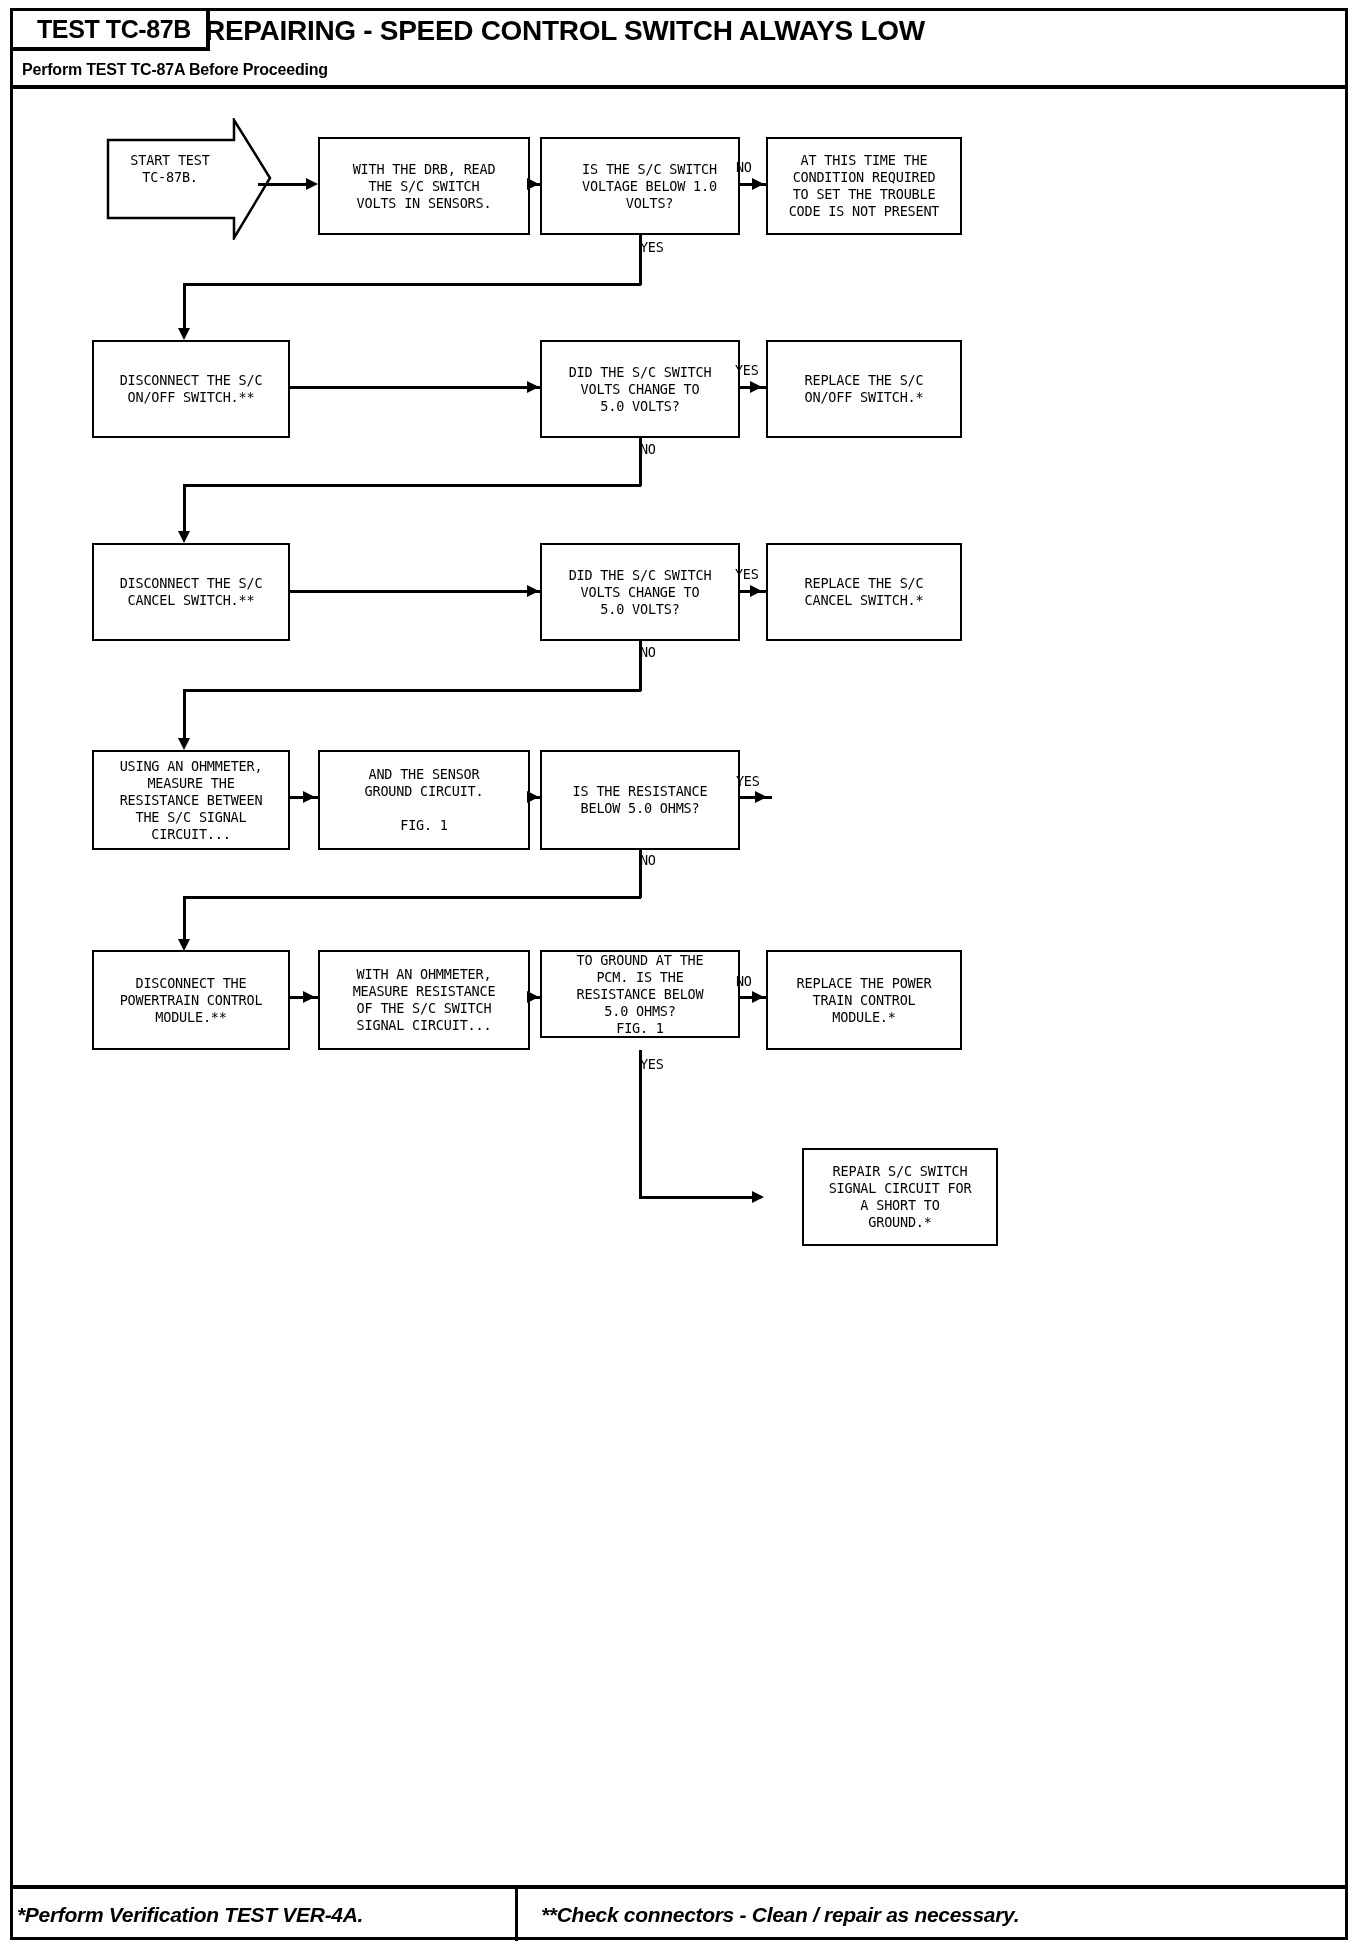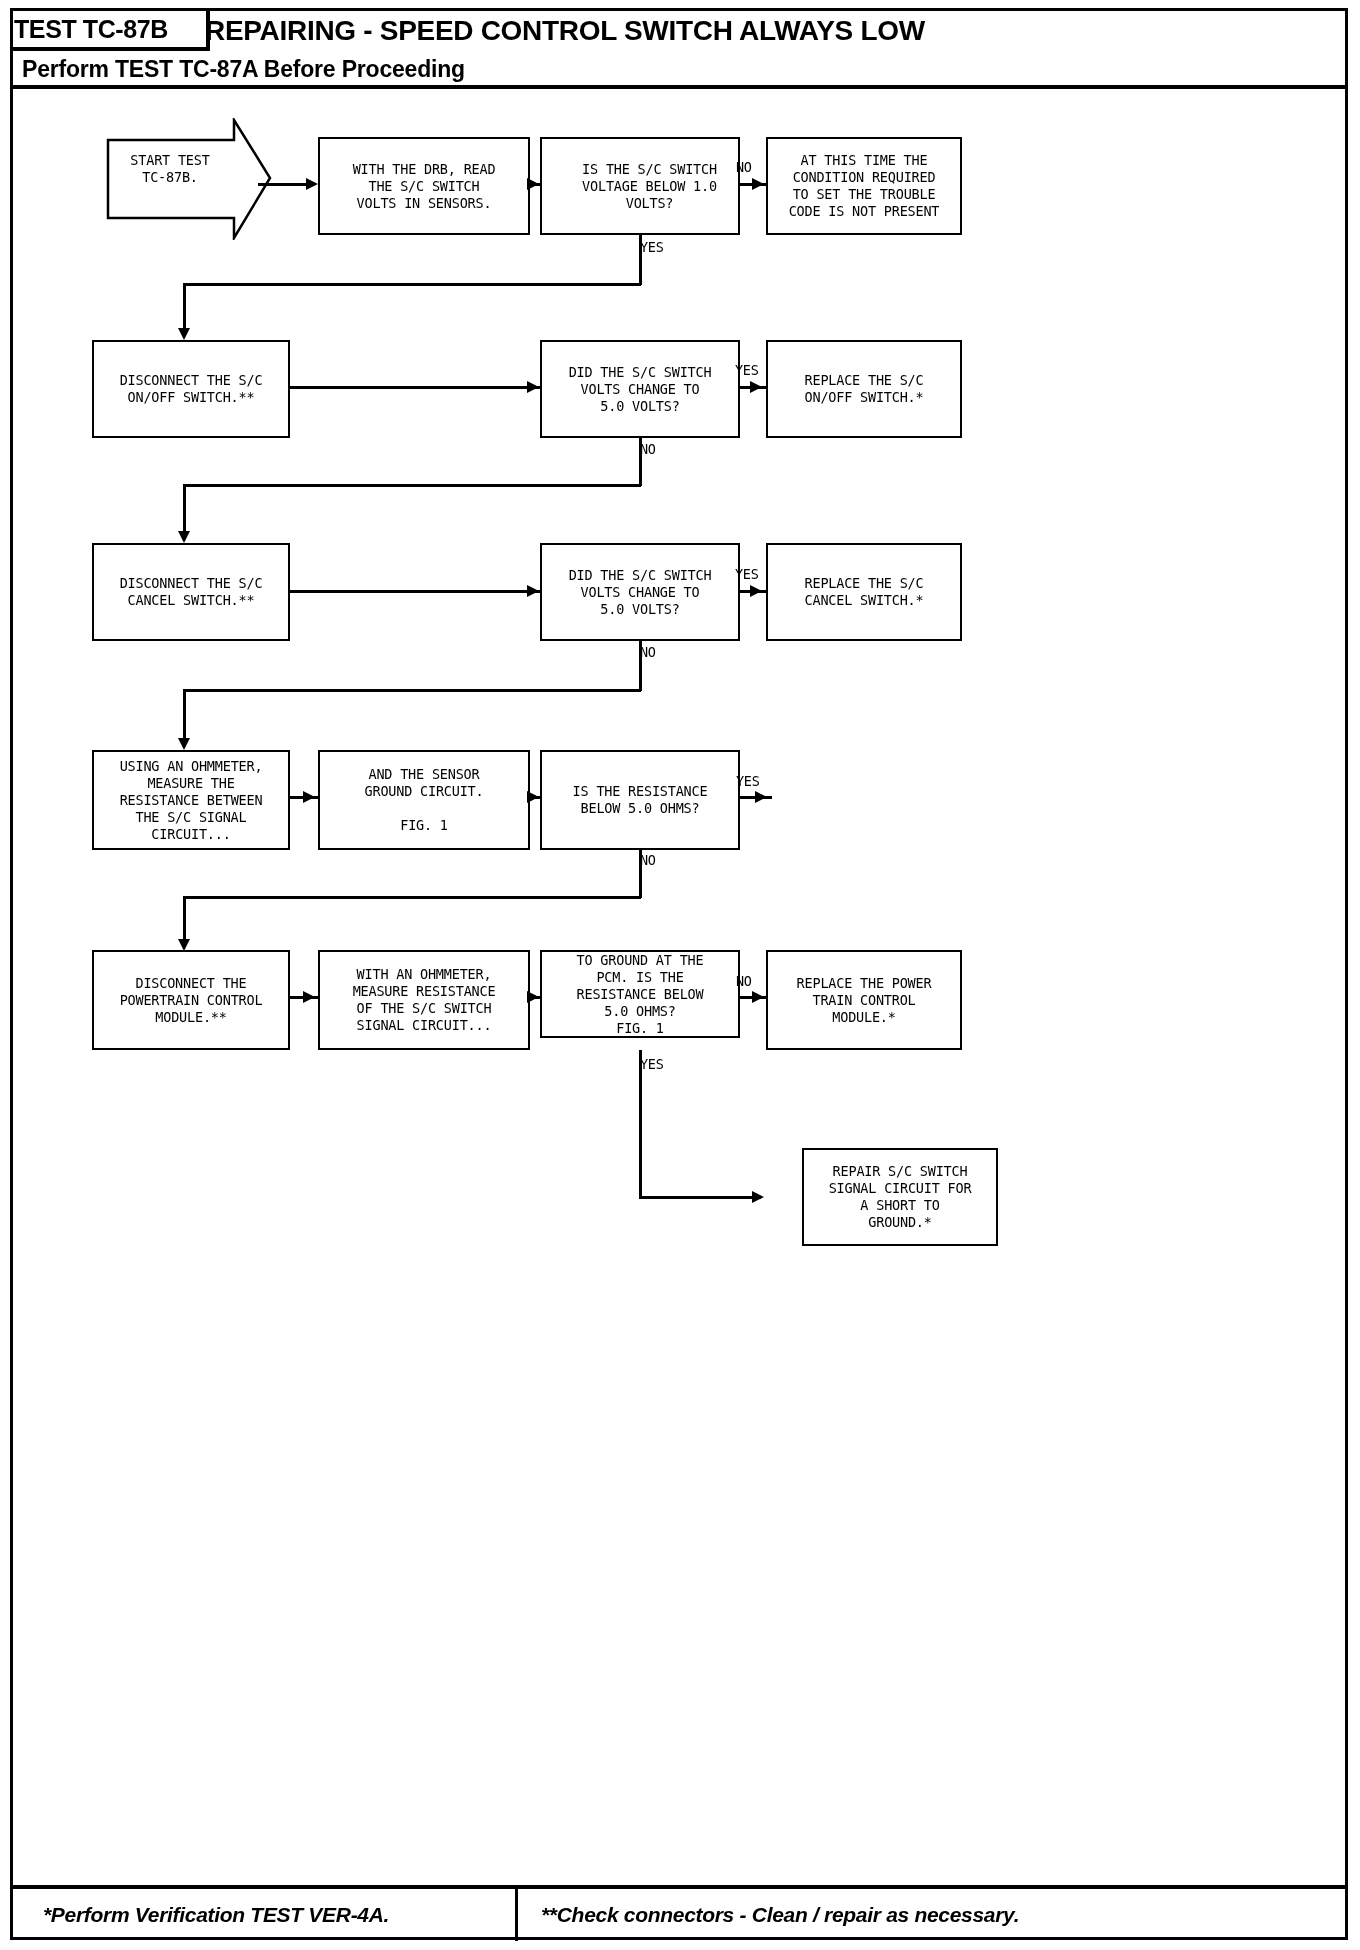"TEST TC-87B" .test-id-box { padding-left: 1px -> 24px }
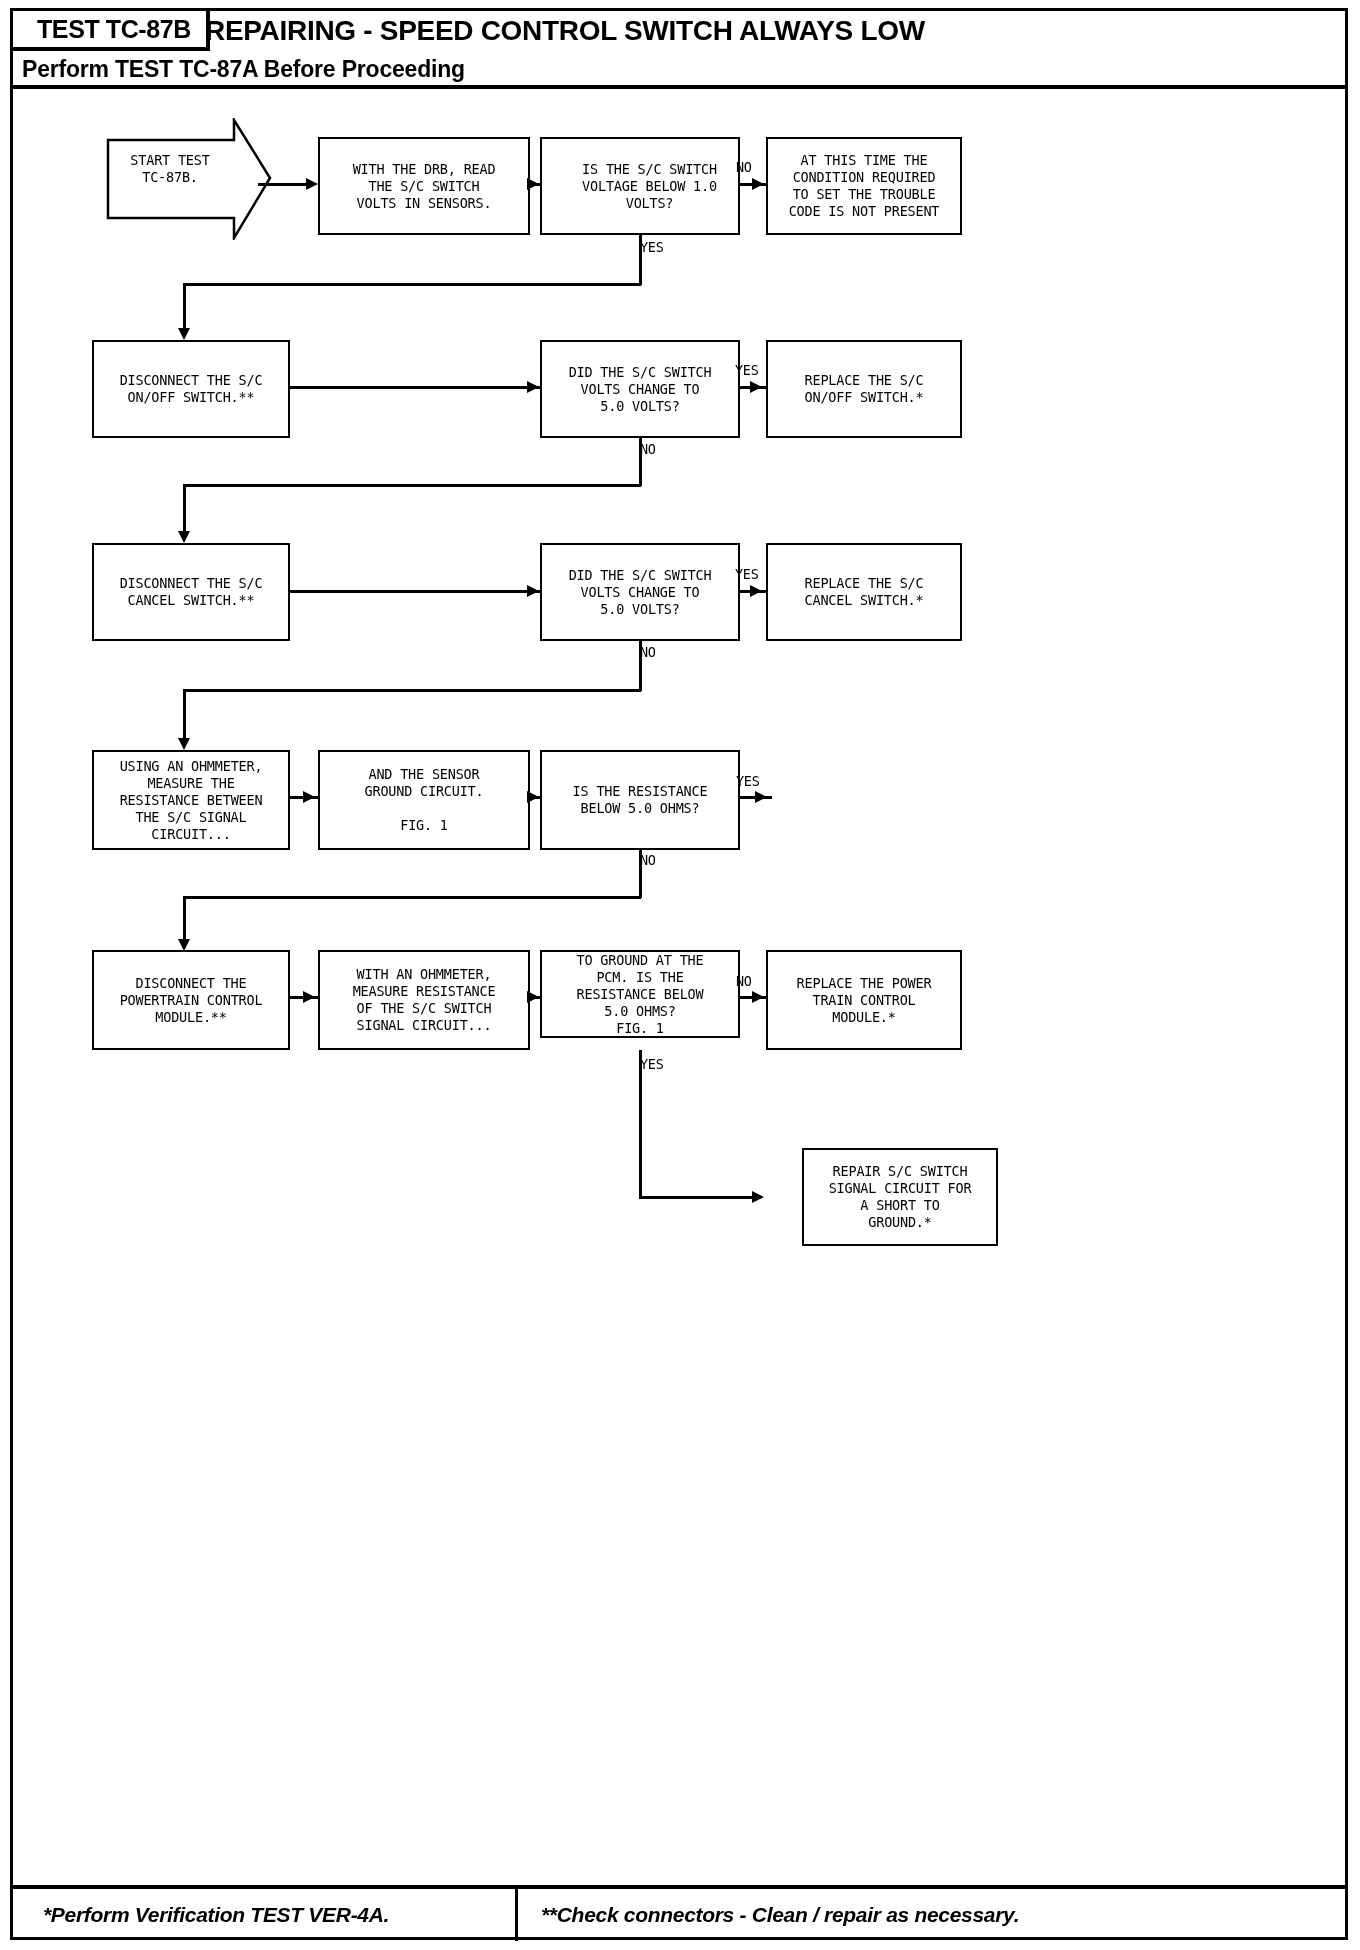"Perform TEST TC-87A Before Proceeding" .header-sub { font-size: 23px -> 16px }
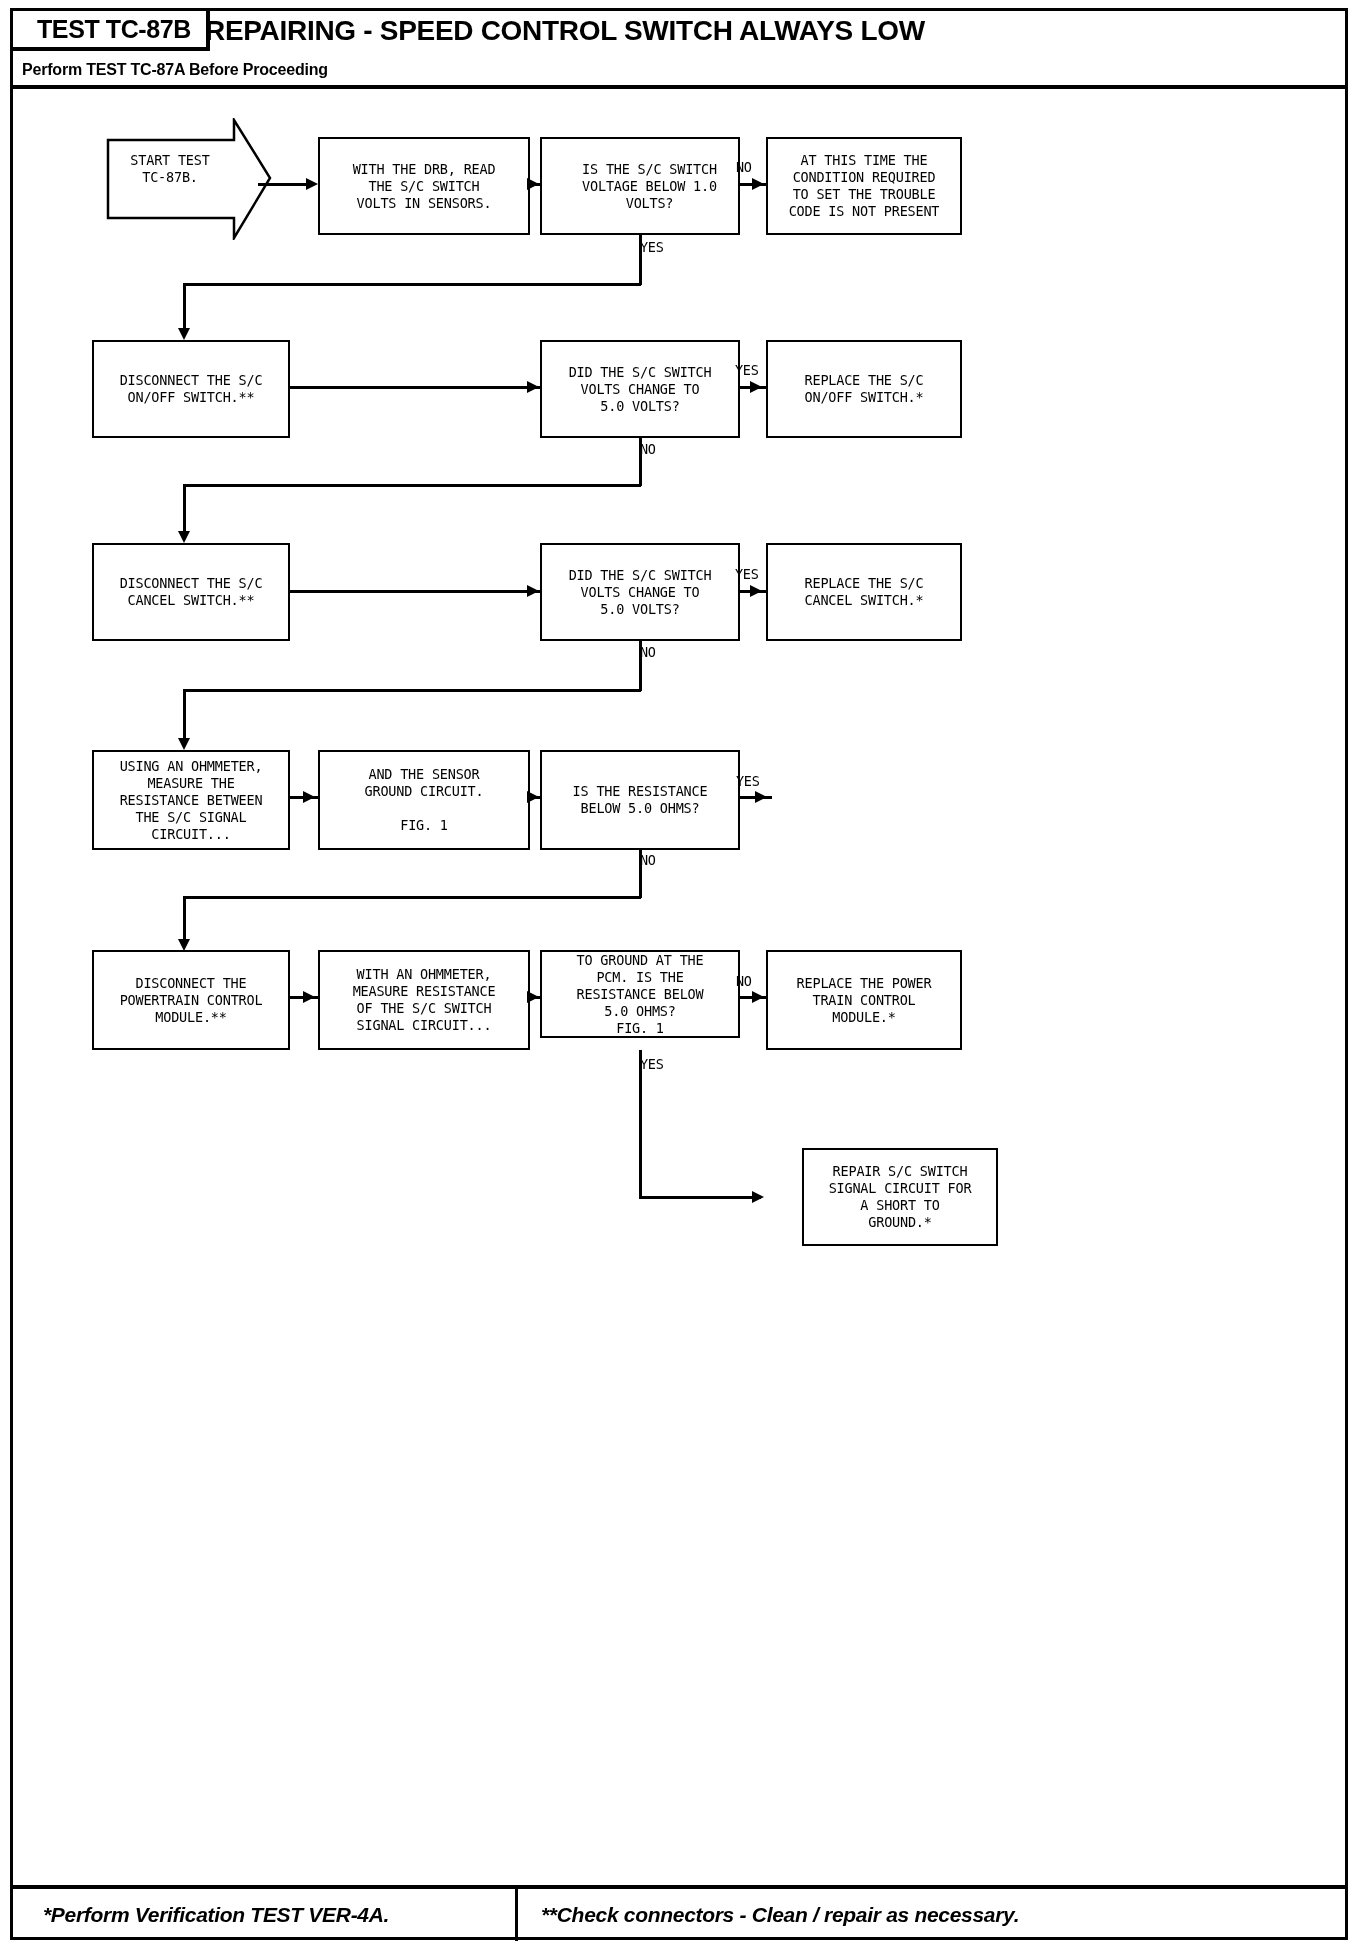"*Perform Verification TEST VER-4A." .footer-left { padding-left: 30px -> 4px }
